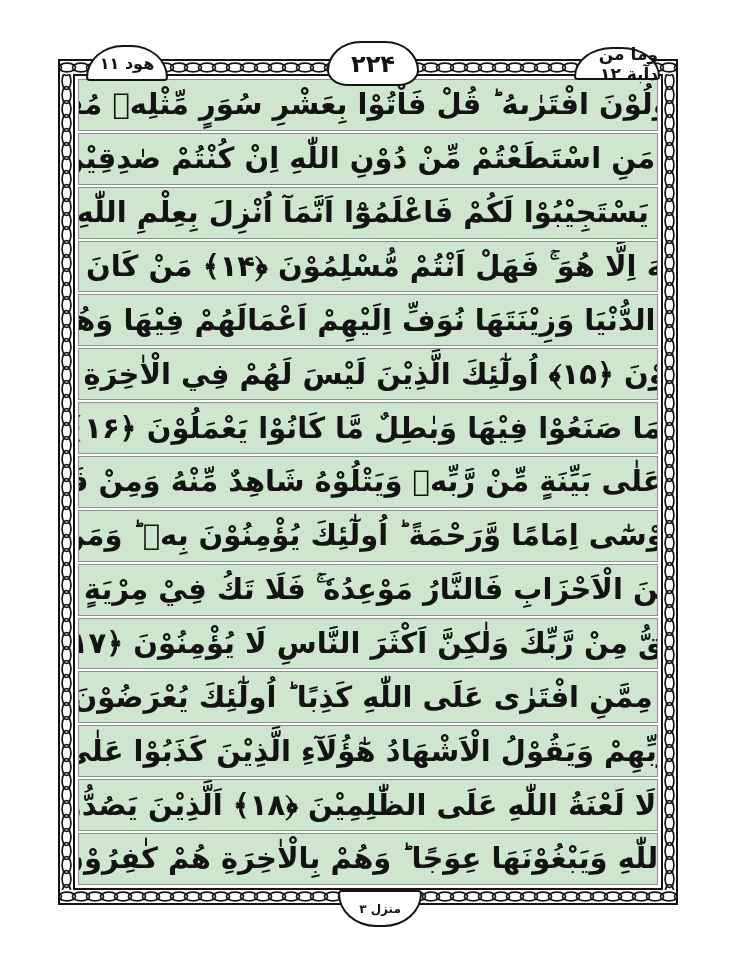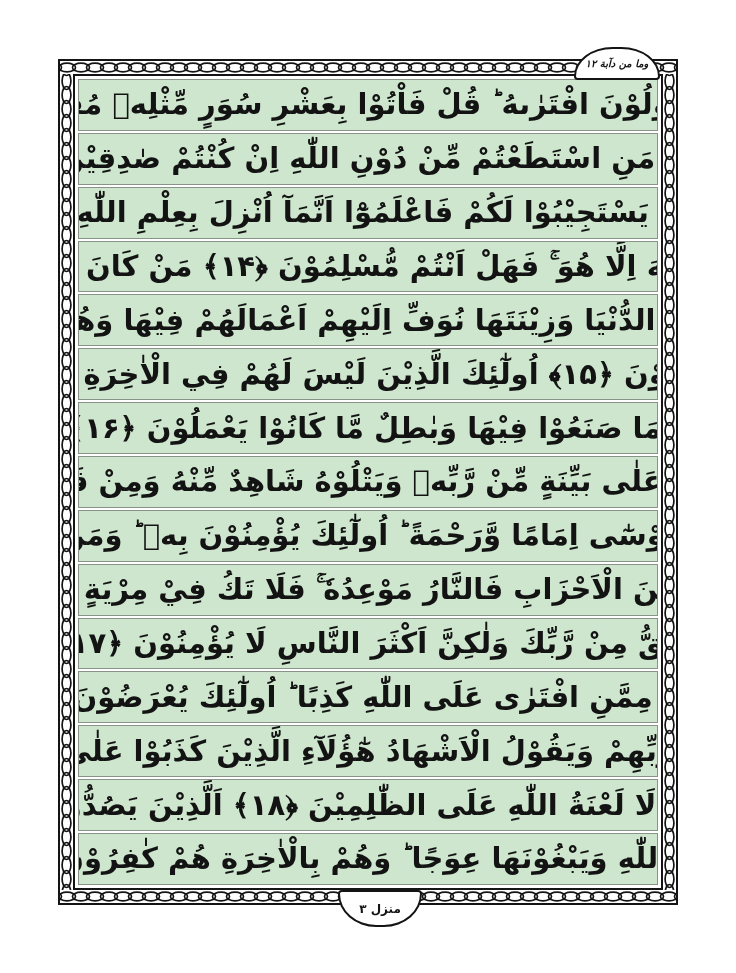"هود ۱۱" div.cartouche { html: none -> <div> <span>هود ۱۱</span> </div> }
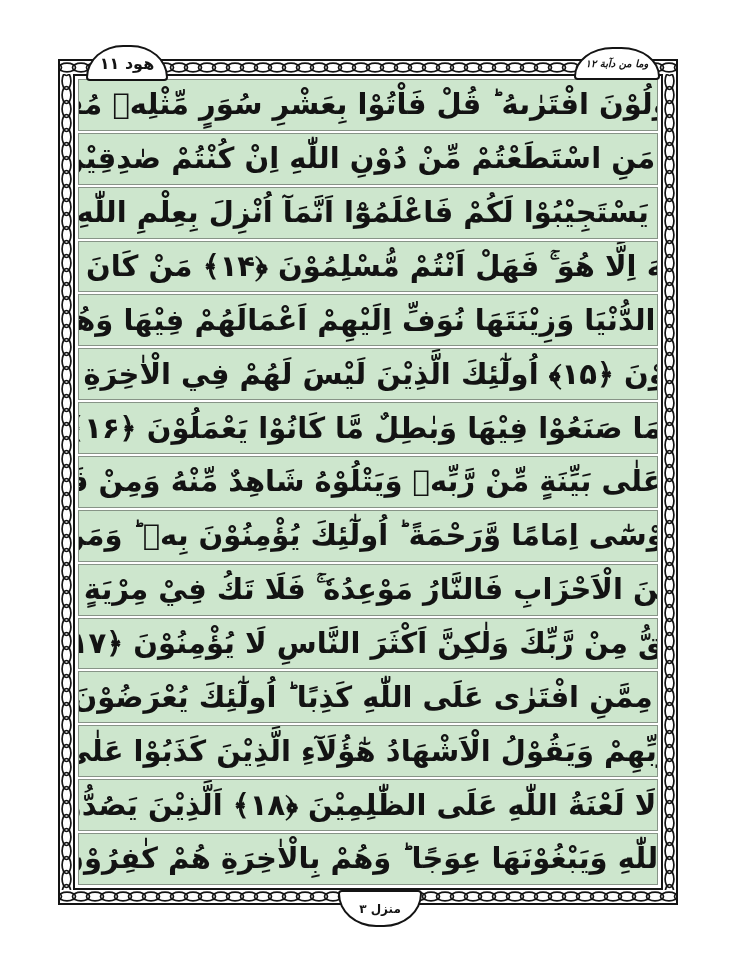"۲۲۴" div.cartouche { html: none -> <div> <span>۲۲۴</span> </div> }
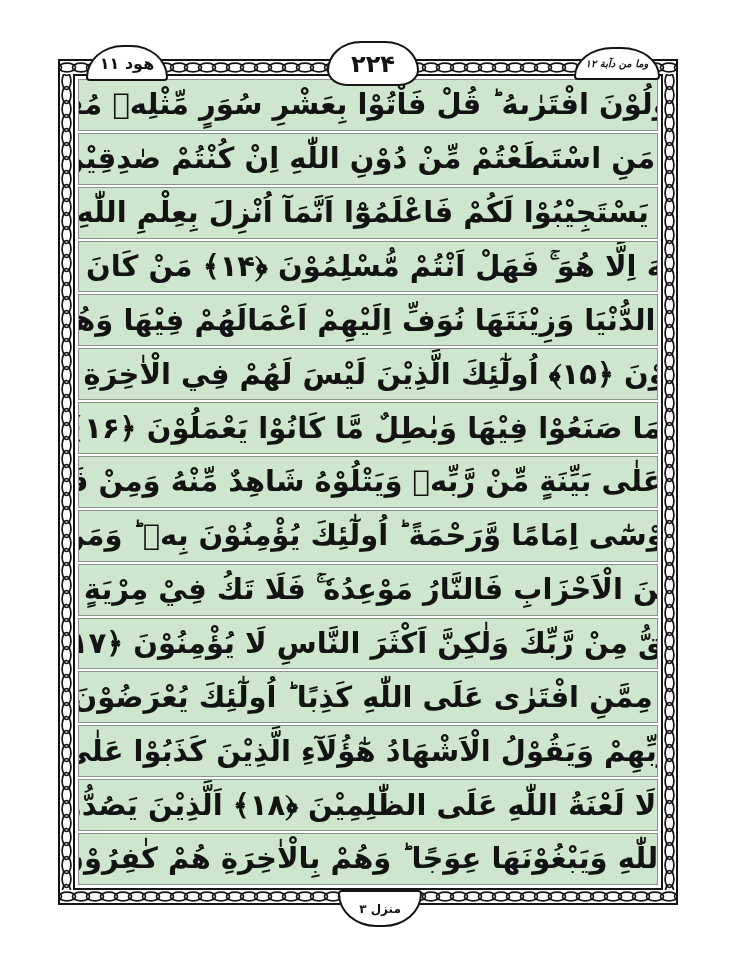"وما من دآبة ۱۲" .cartouche-juz { font-size: 10px -> 17px; font-style: italic -> none }
